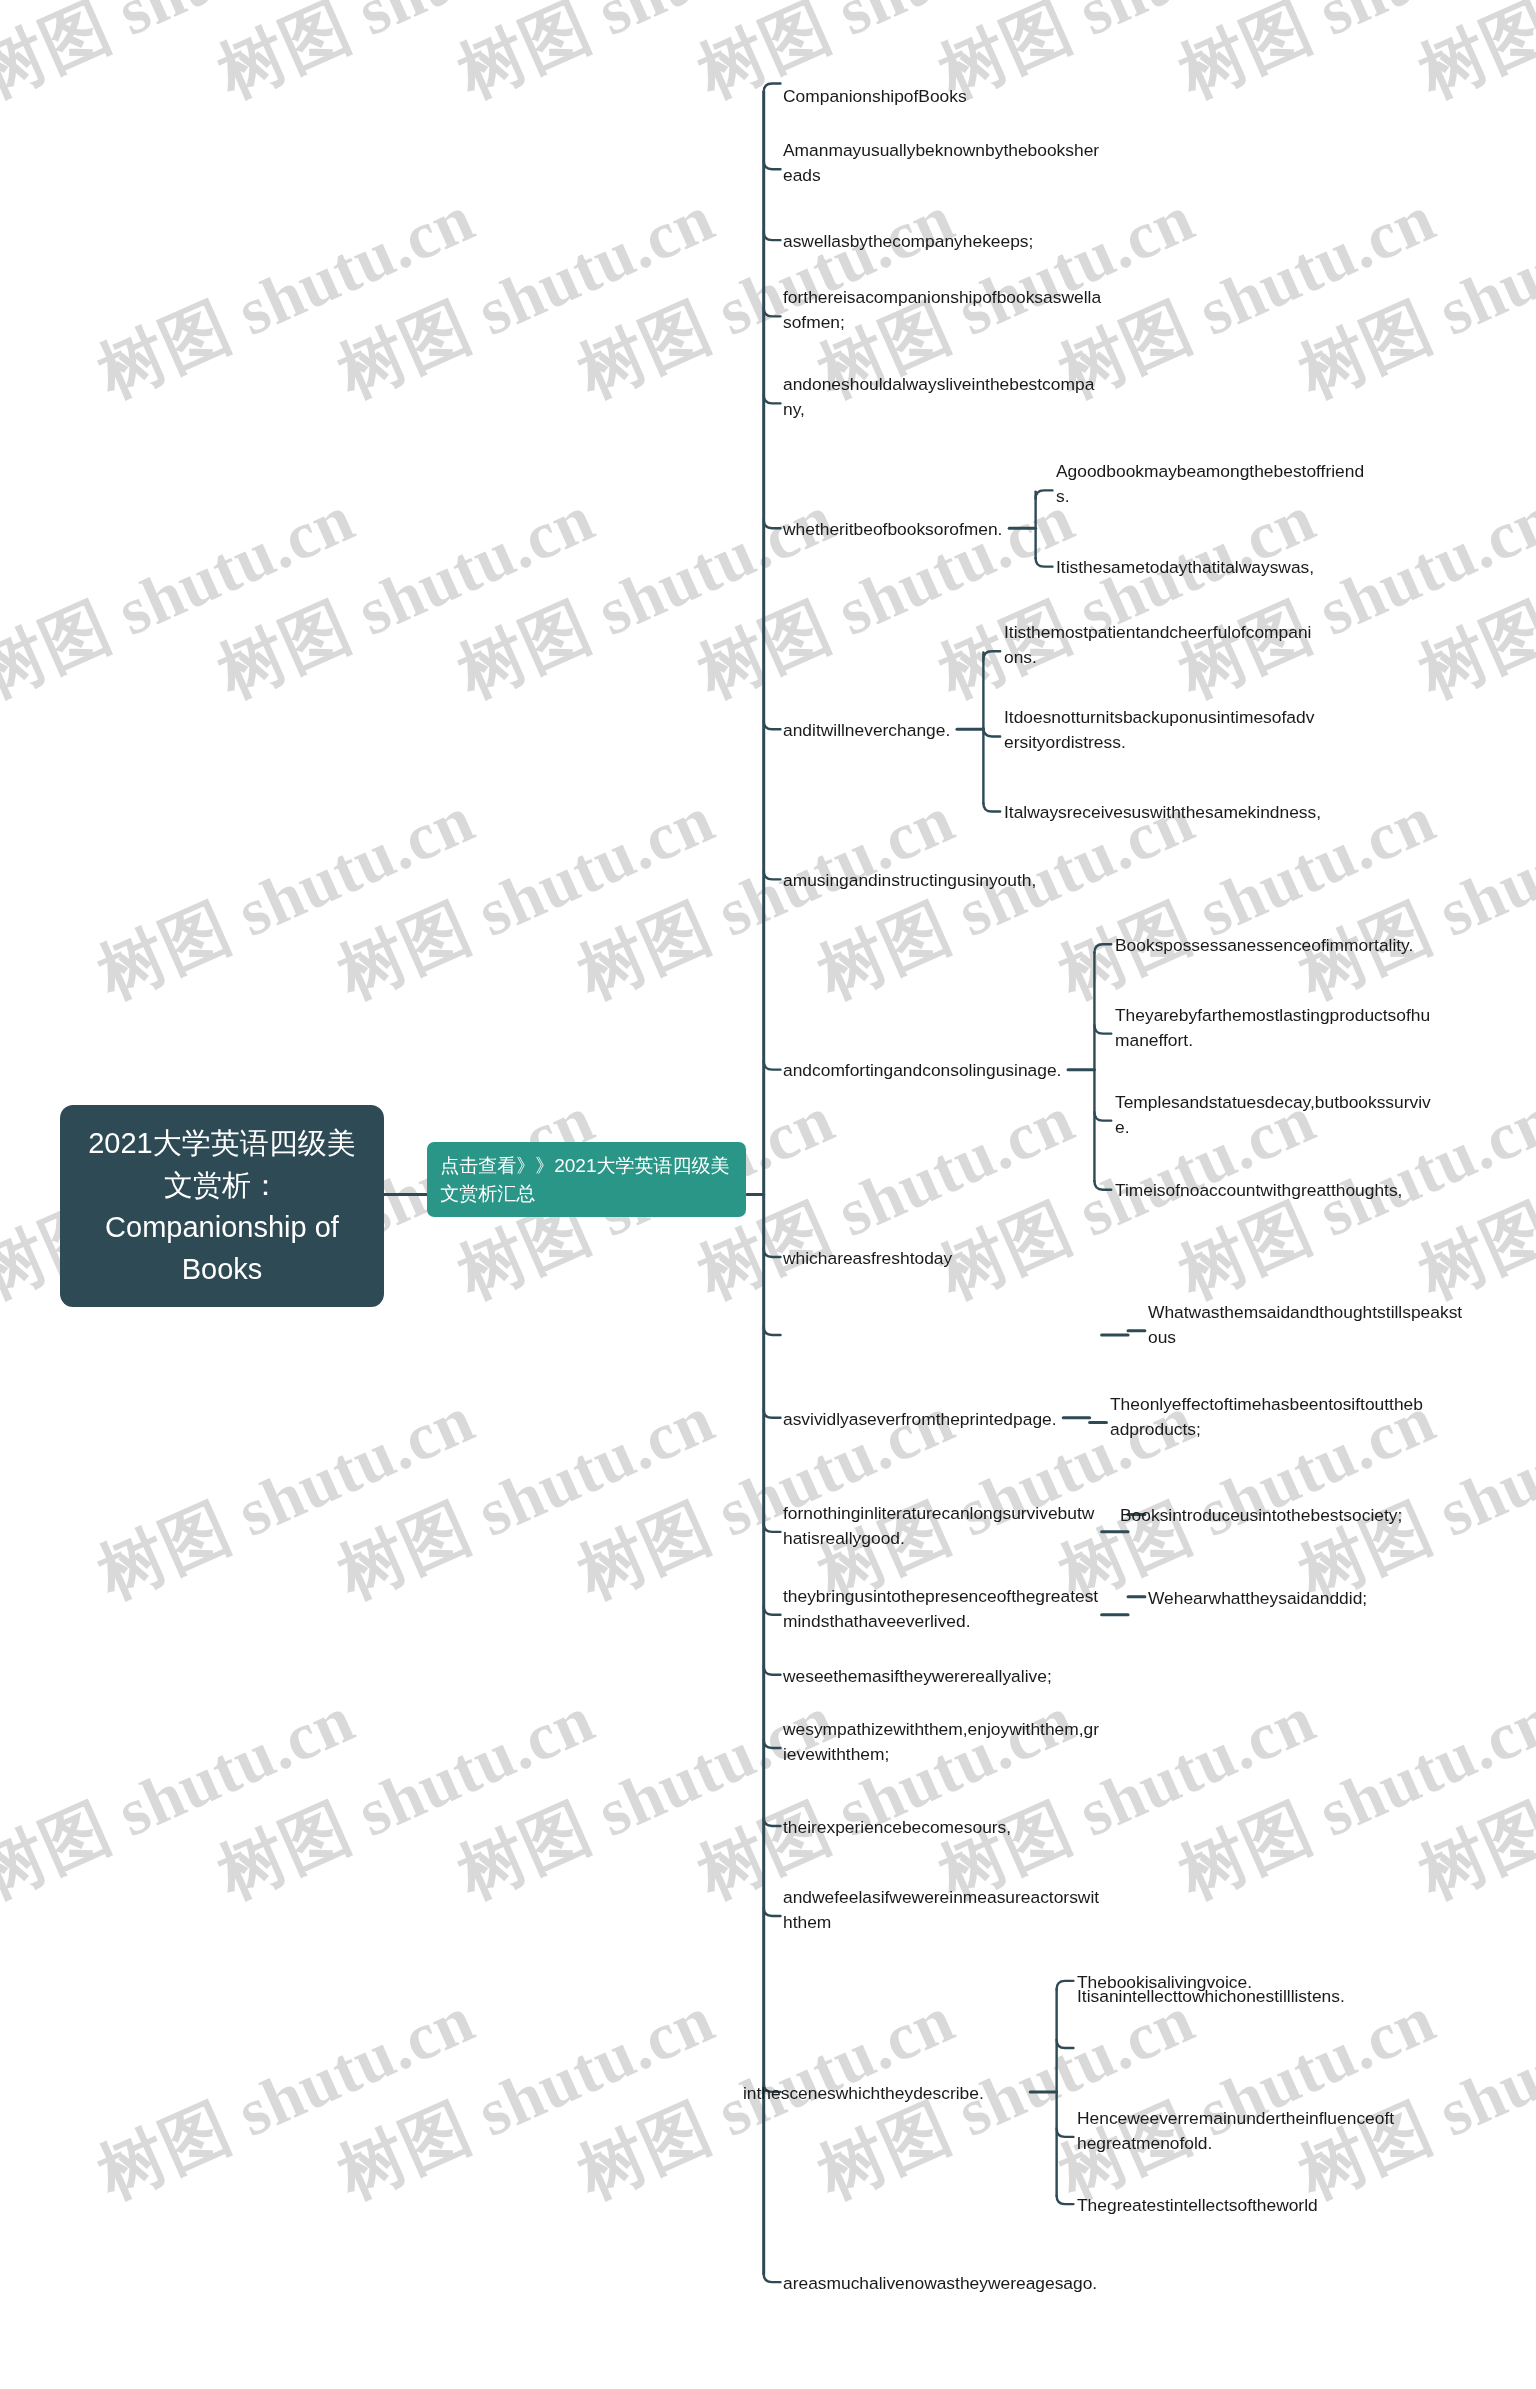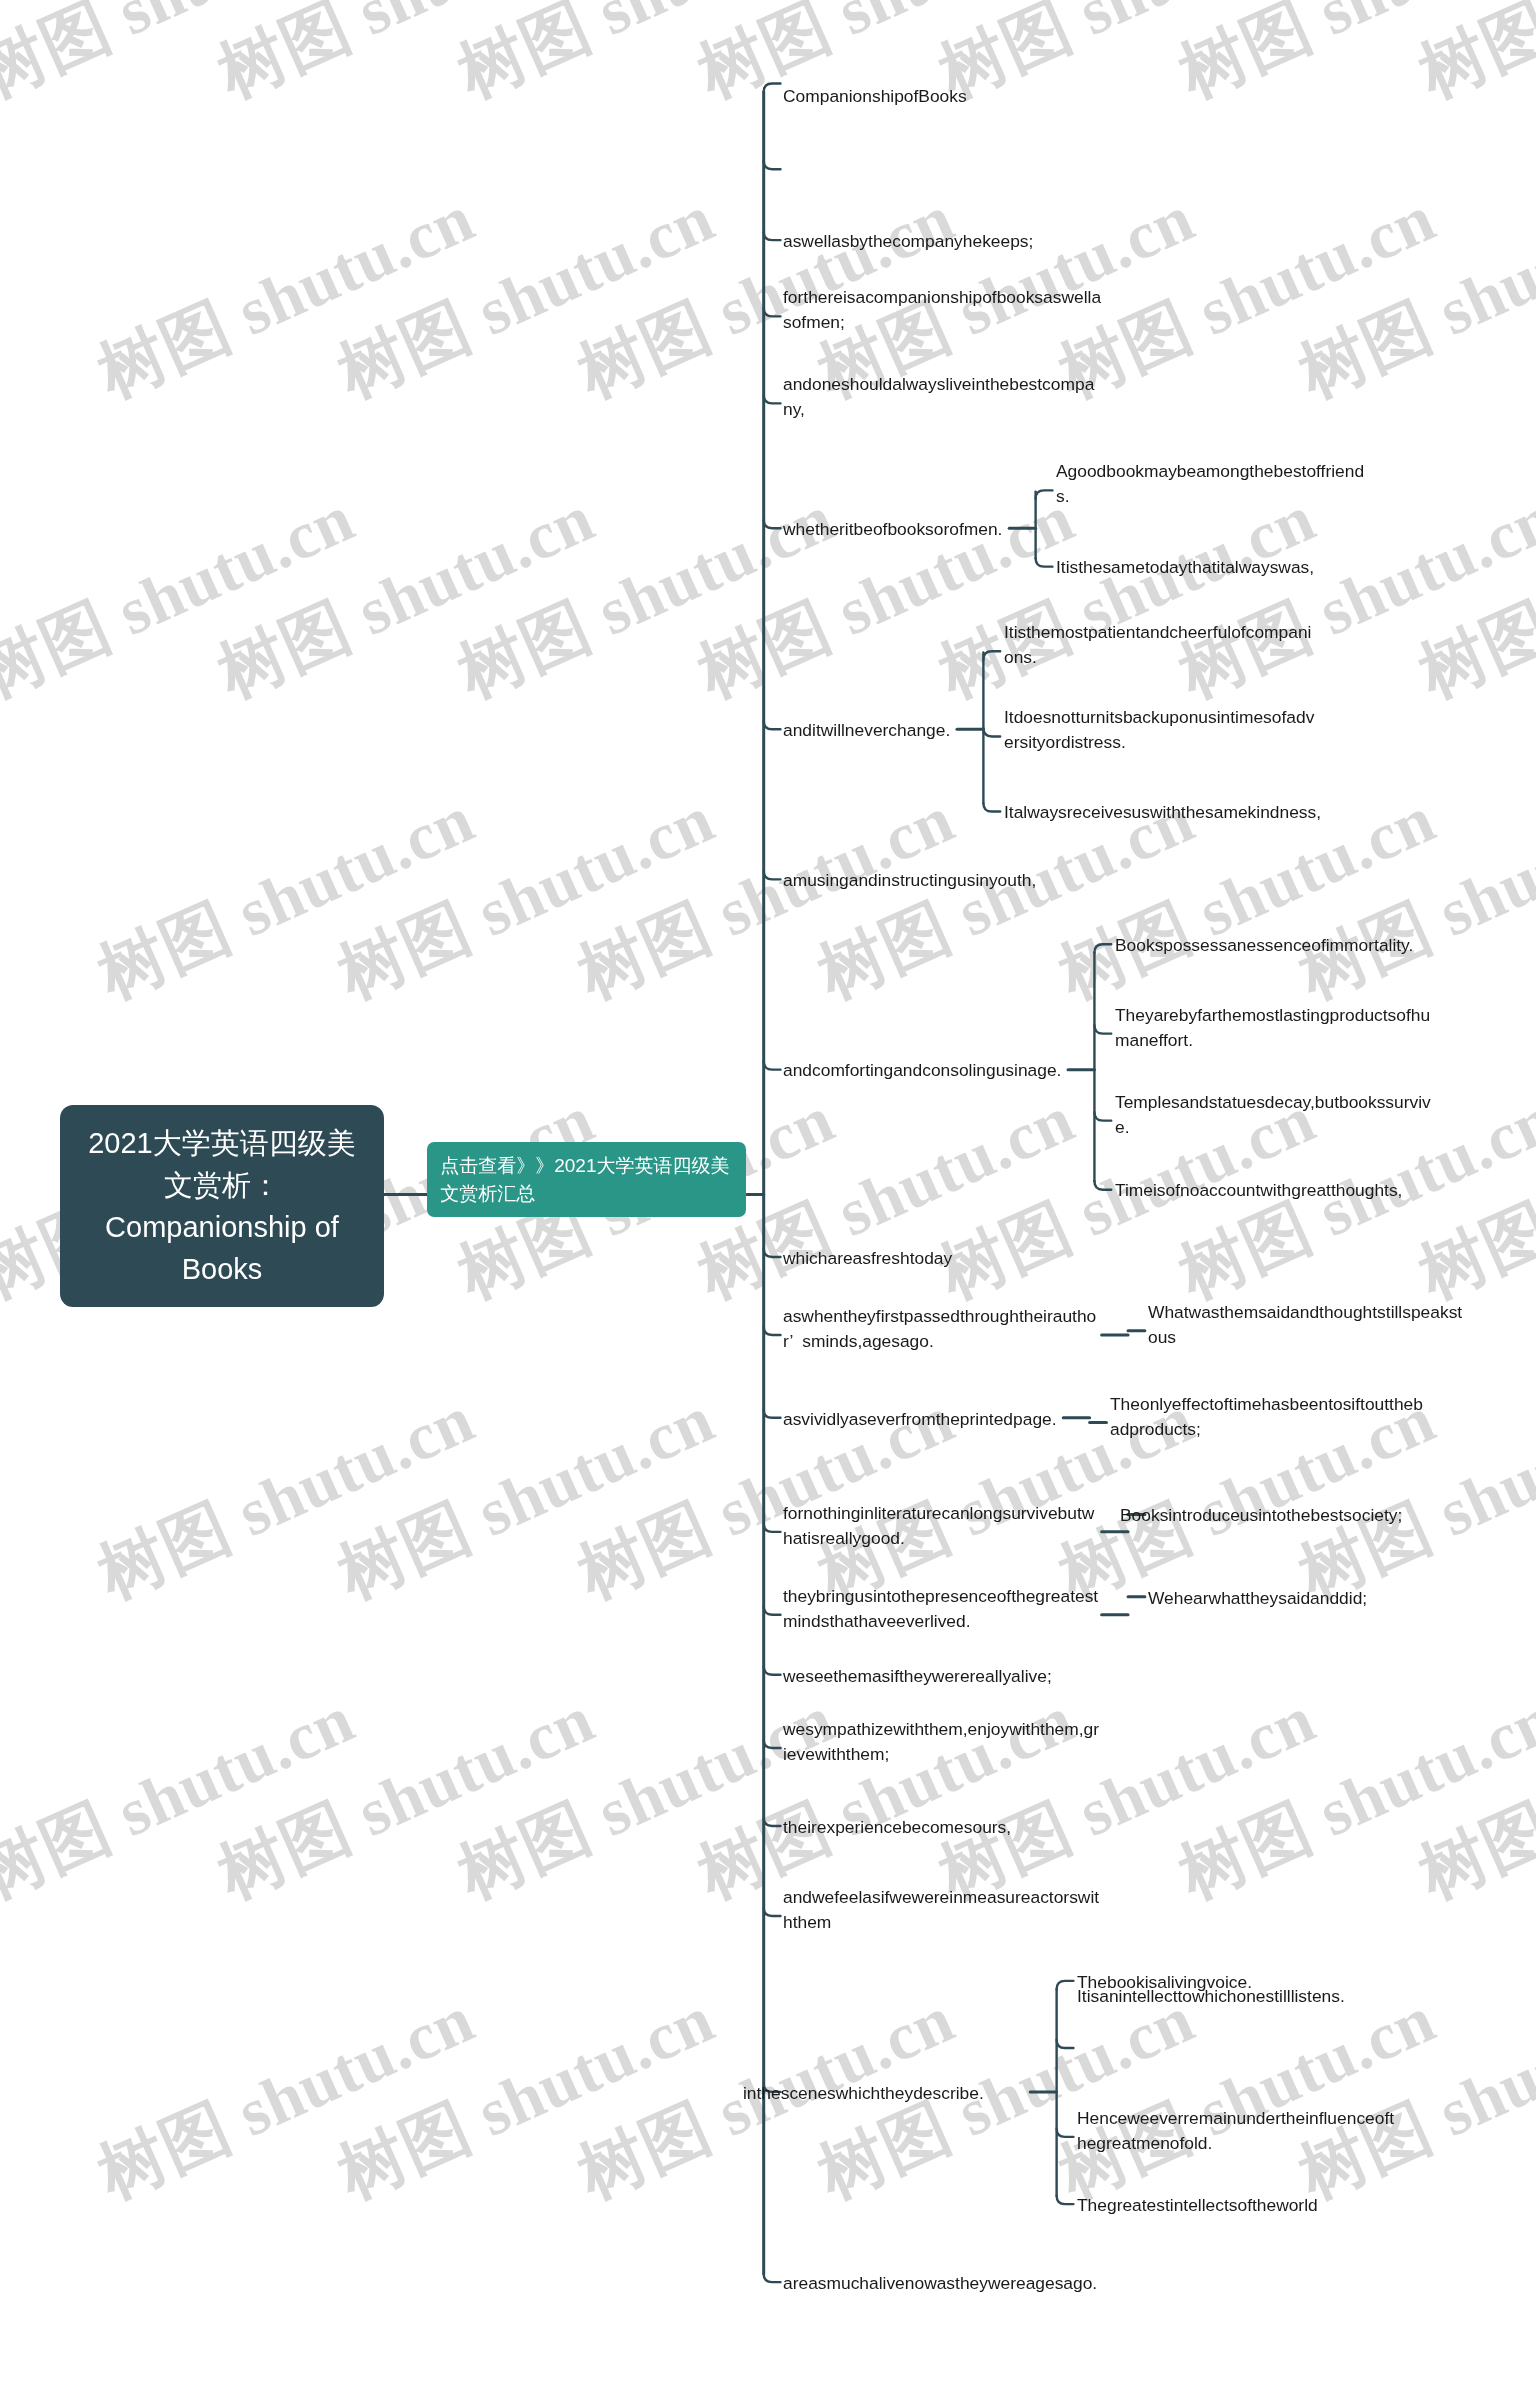"Amanmayusuallybeknownbythebooksher" div.leaf { html: none -> <div>Amanmayusuallybeknownbythebooksher eads</div> }
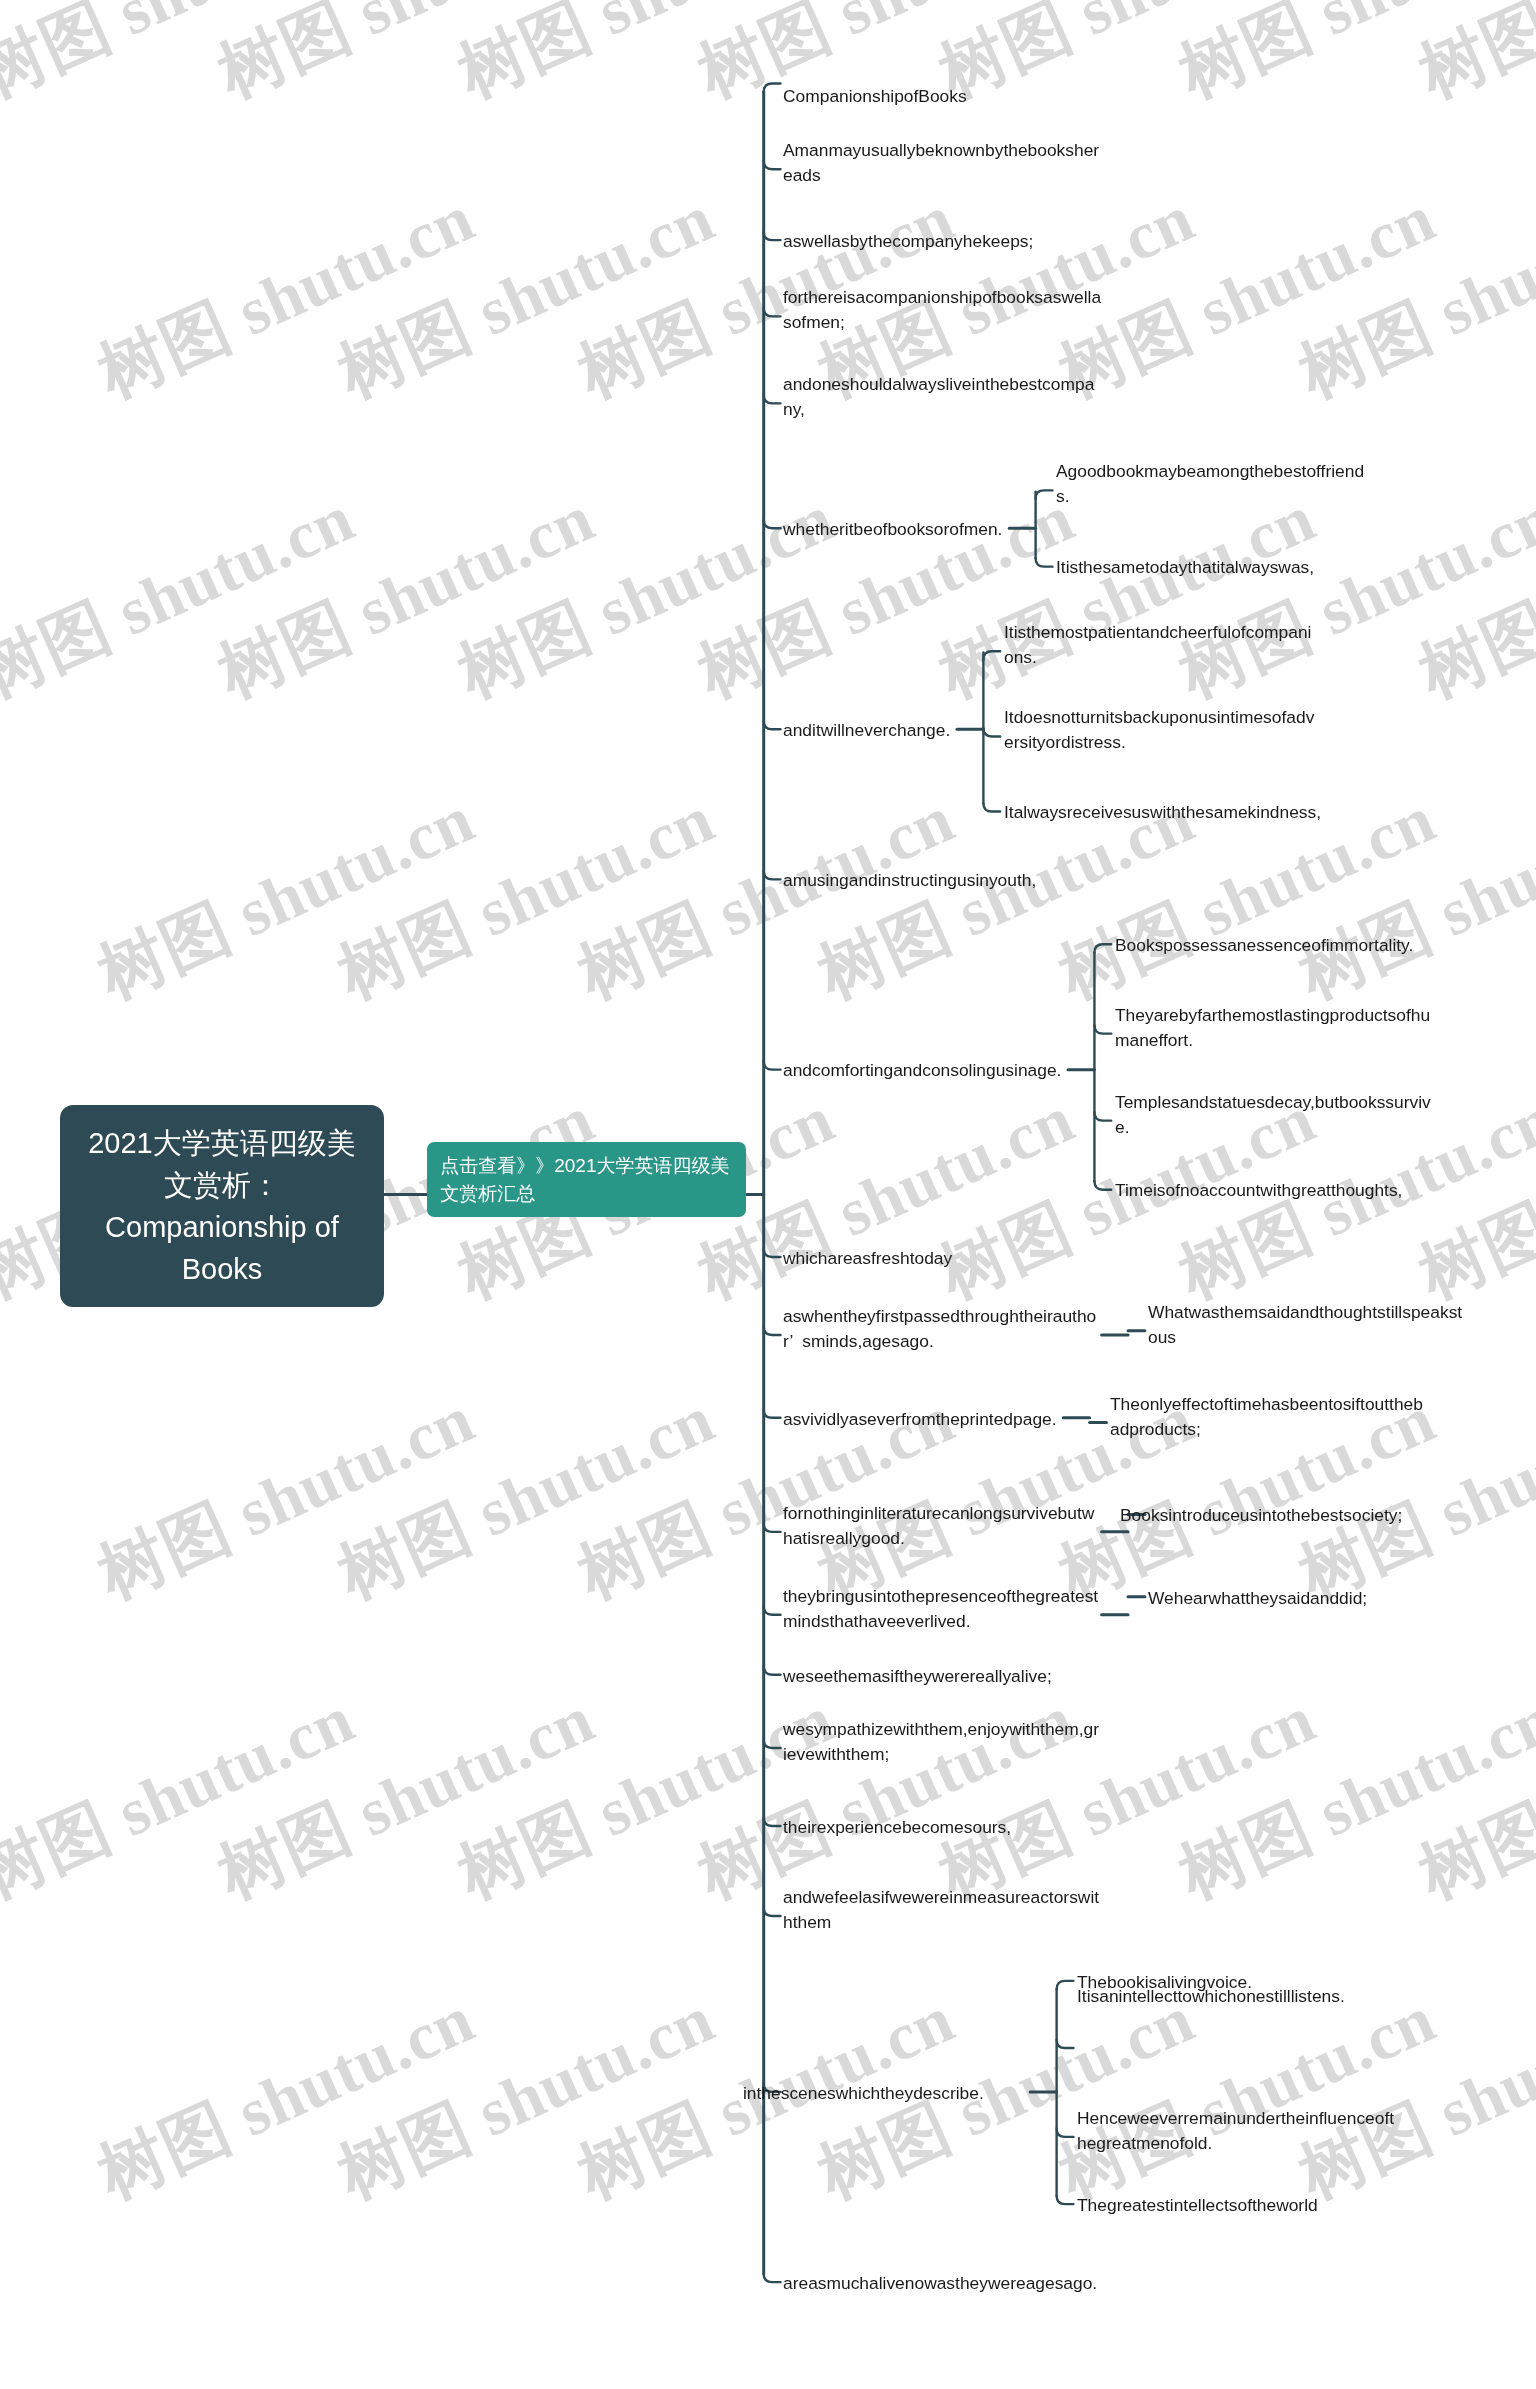"aswhentheyfirstpassedthroughtheirautho" div.leaf { html: <div>aswhentheyfirstpassedthroughtheirautho r’ sminds,agesago.</div> -> none }
